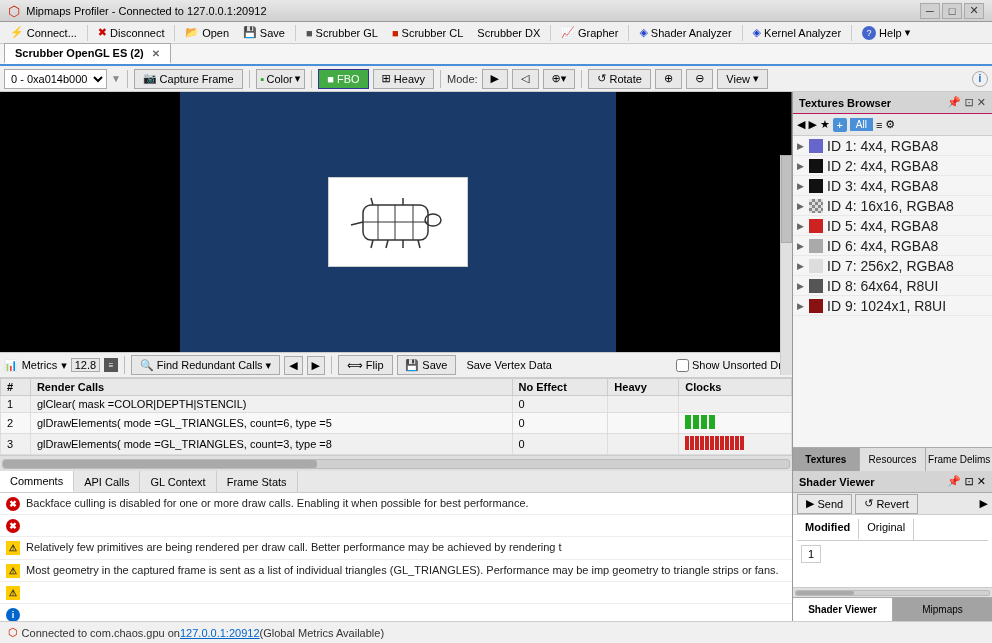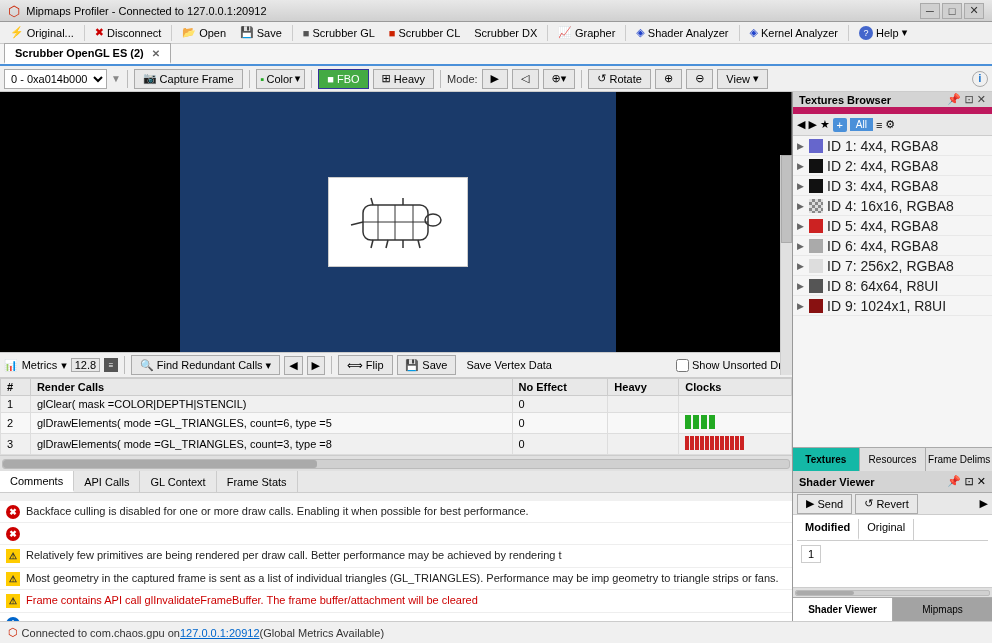"Original..." span { text: Original -> Connect }
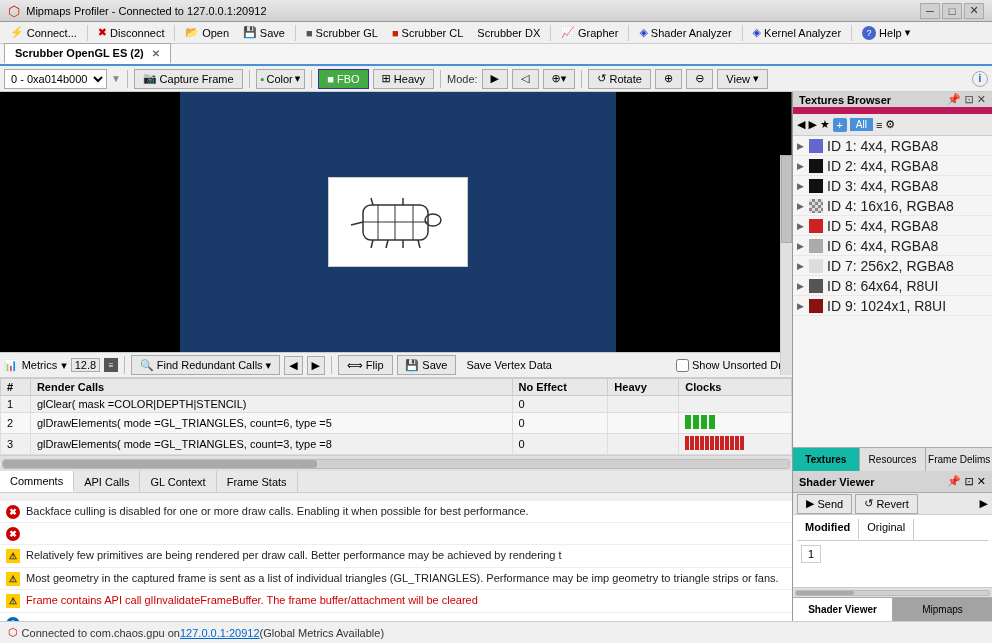"Textures Browser" #textures-header { border-bottom: 7px solid #be185d -> 1px solid #be185d }
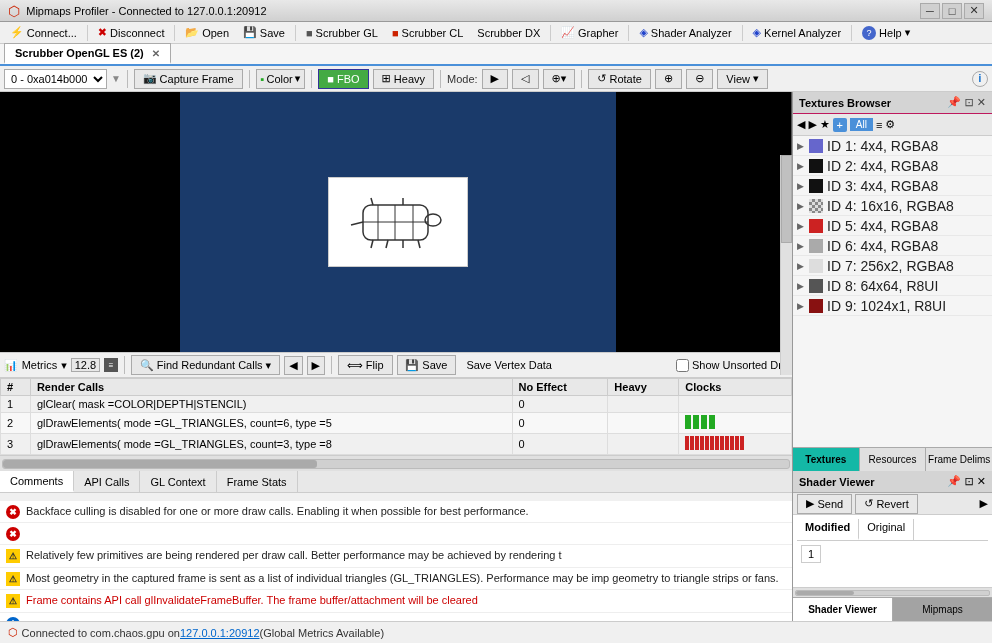"Textures" .tex-tab.active { background: #14b8a6 -> #a3a3a3 }
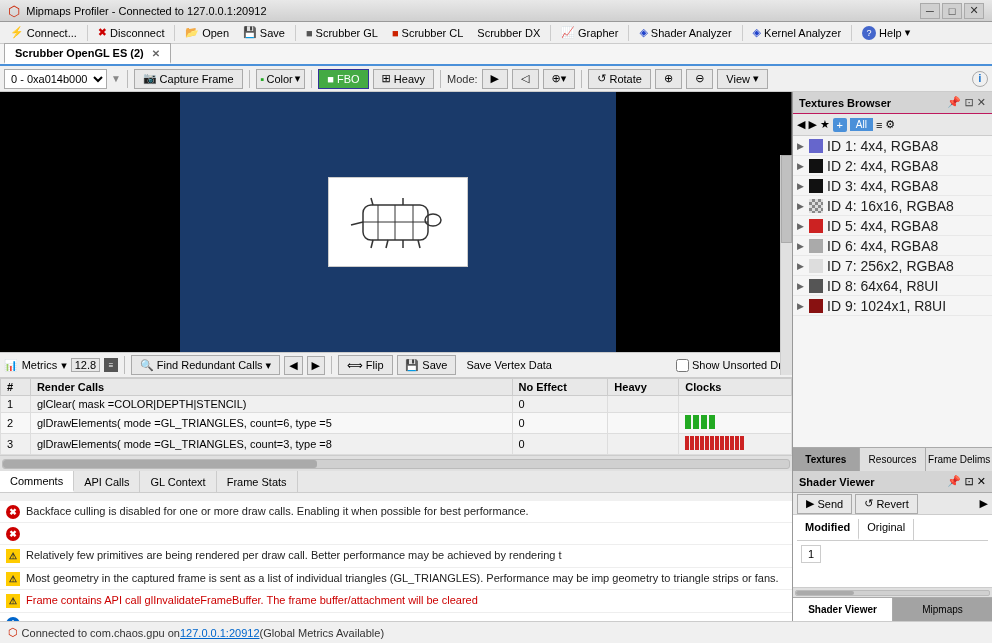"Comments" #messages-panel { gap: 8px -> none }
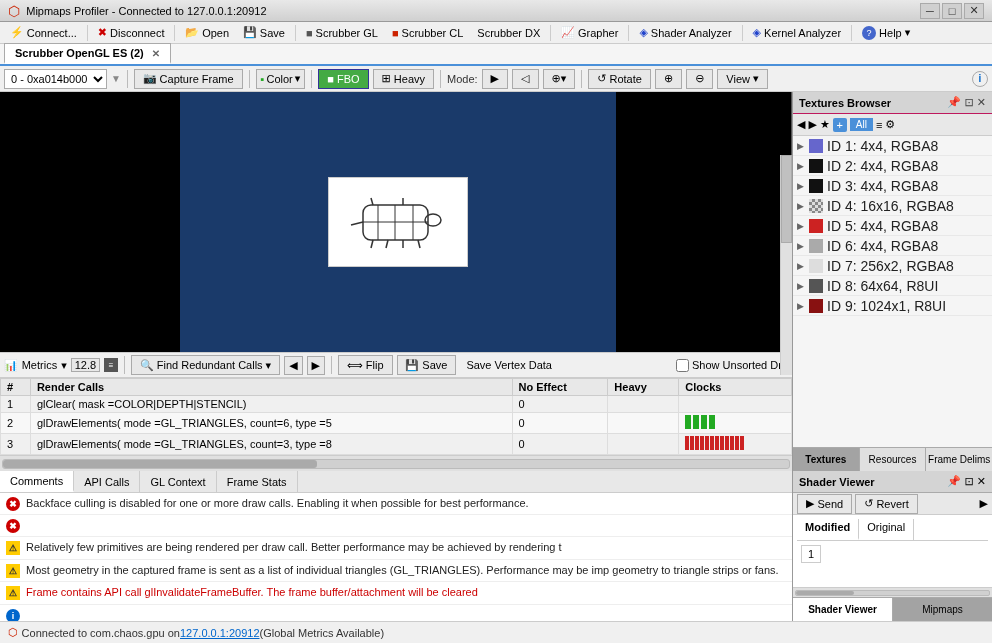"Frame contains API call" span.msg-text { html: <span>Frame contains API call glInvalidateFrameBuffer. The frame buffer/attachment will be cleared</span> -> none }
